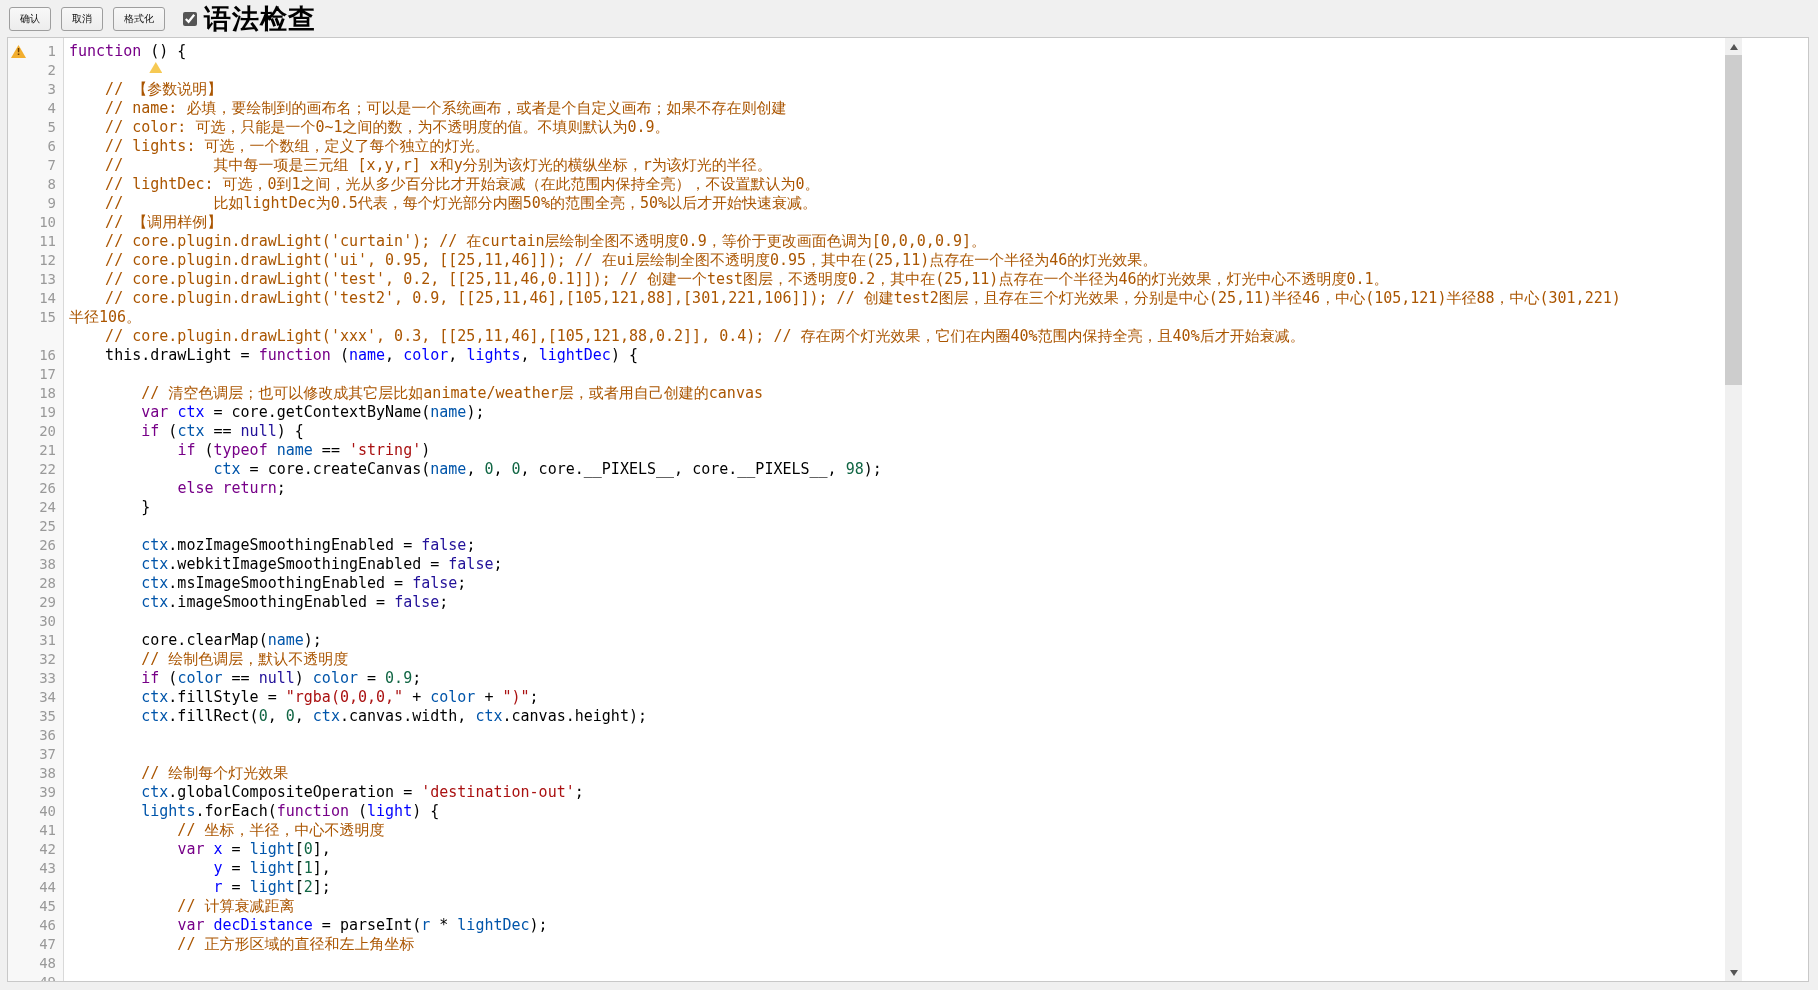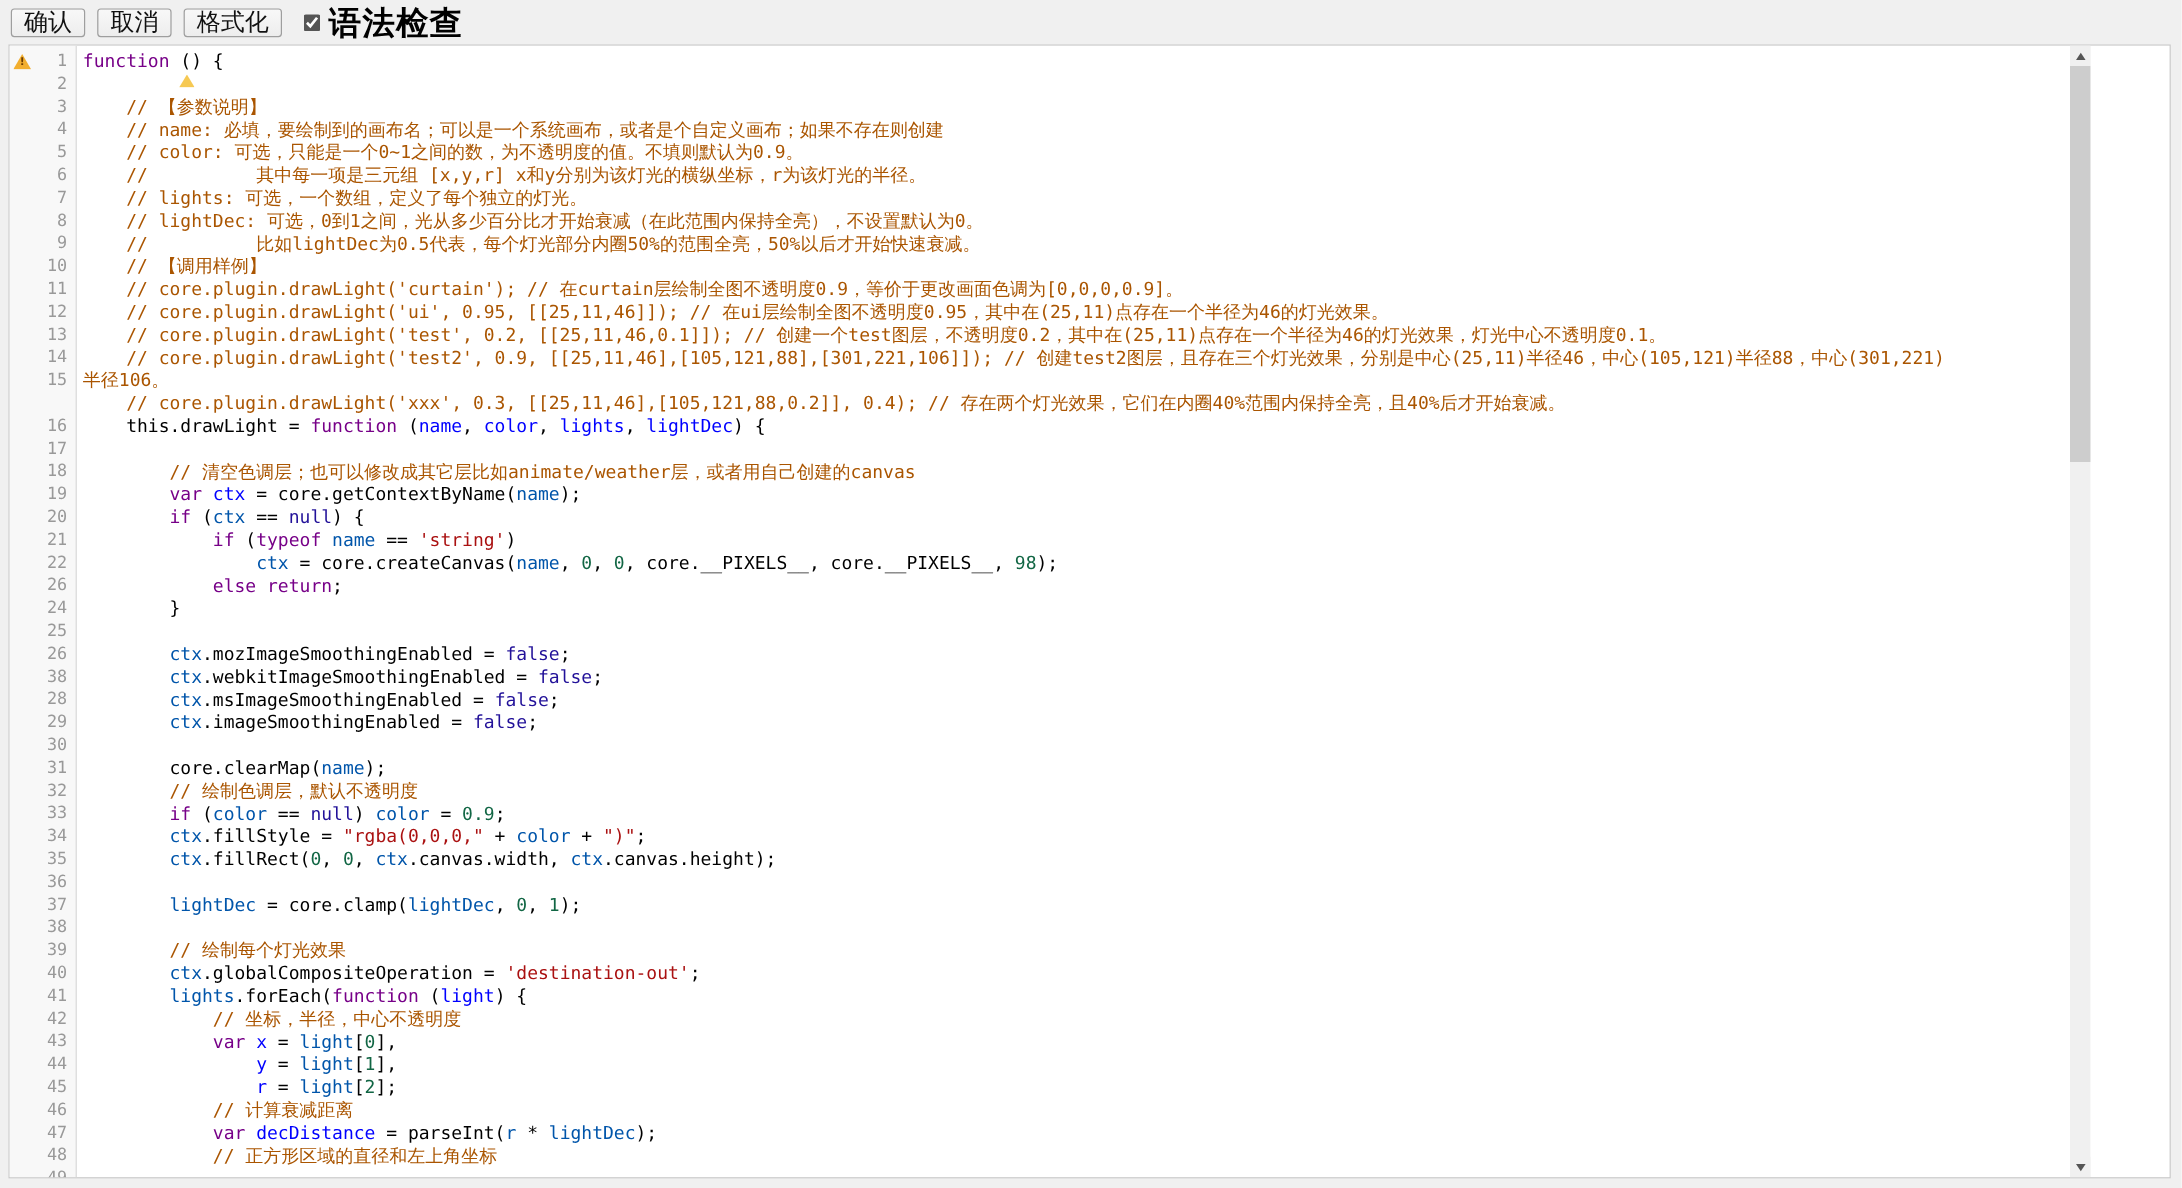"确认" .btn { font-size: 20px -> 10px }
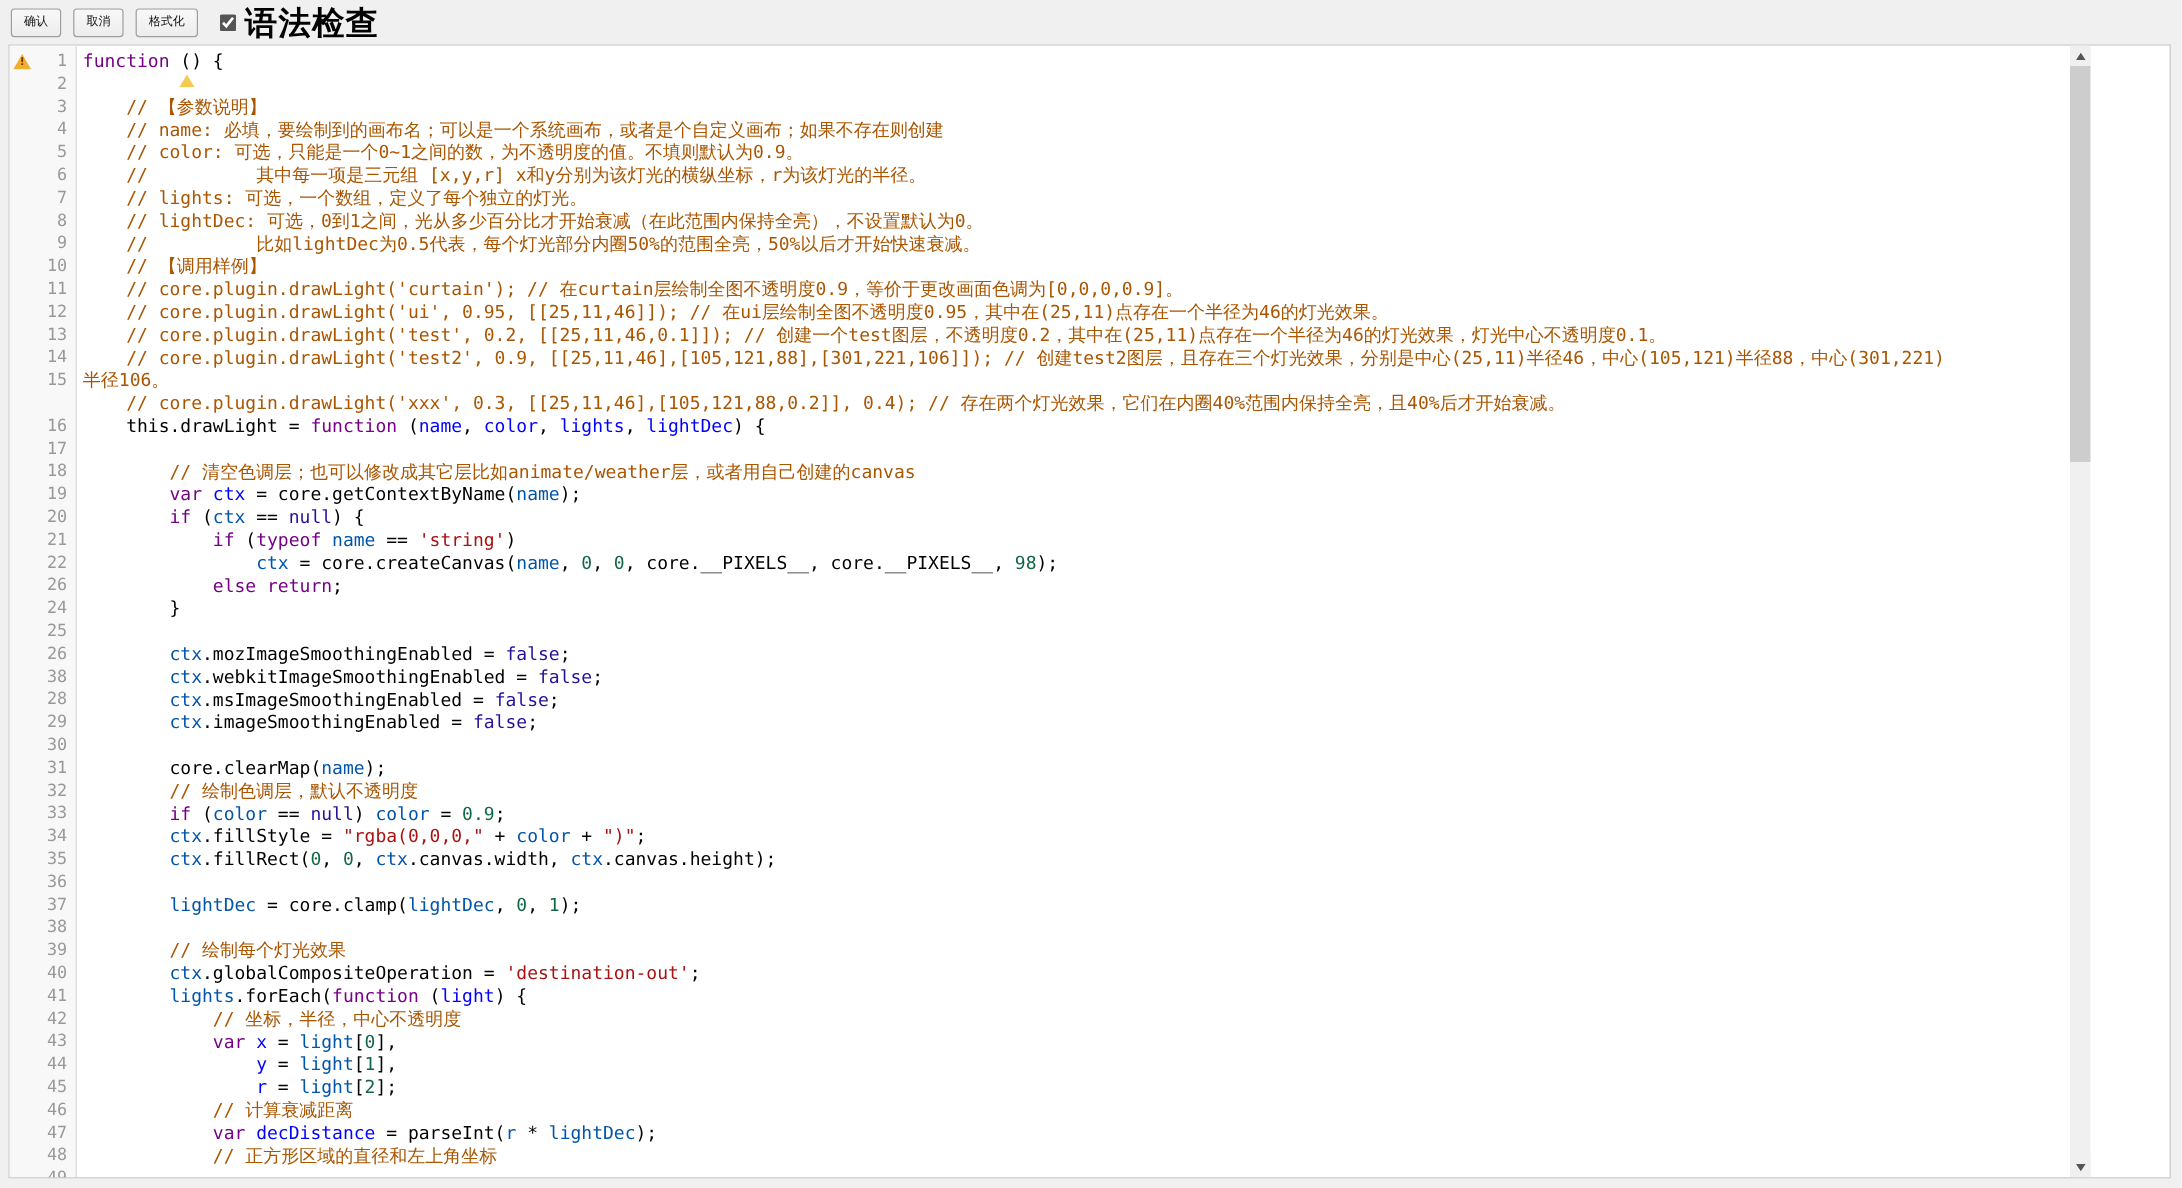"// 其中每一项是三元组 [x,y,r]" div.code-line { order: before "// lights: 可选，一个数组，定义了每个独立的灯光。" -> after "// lights: 可选，一个数组，定义了每个独立的灯光。" }
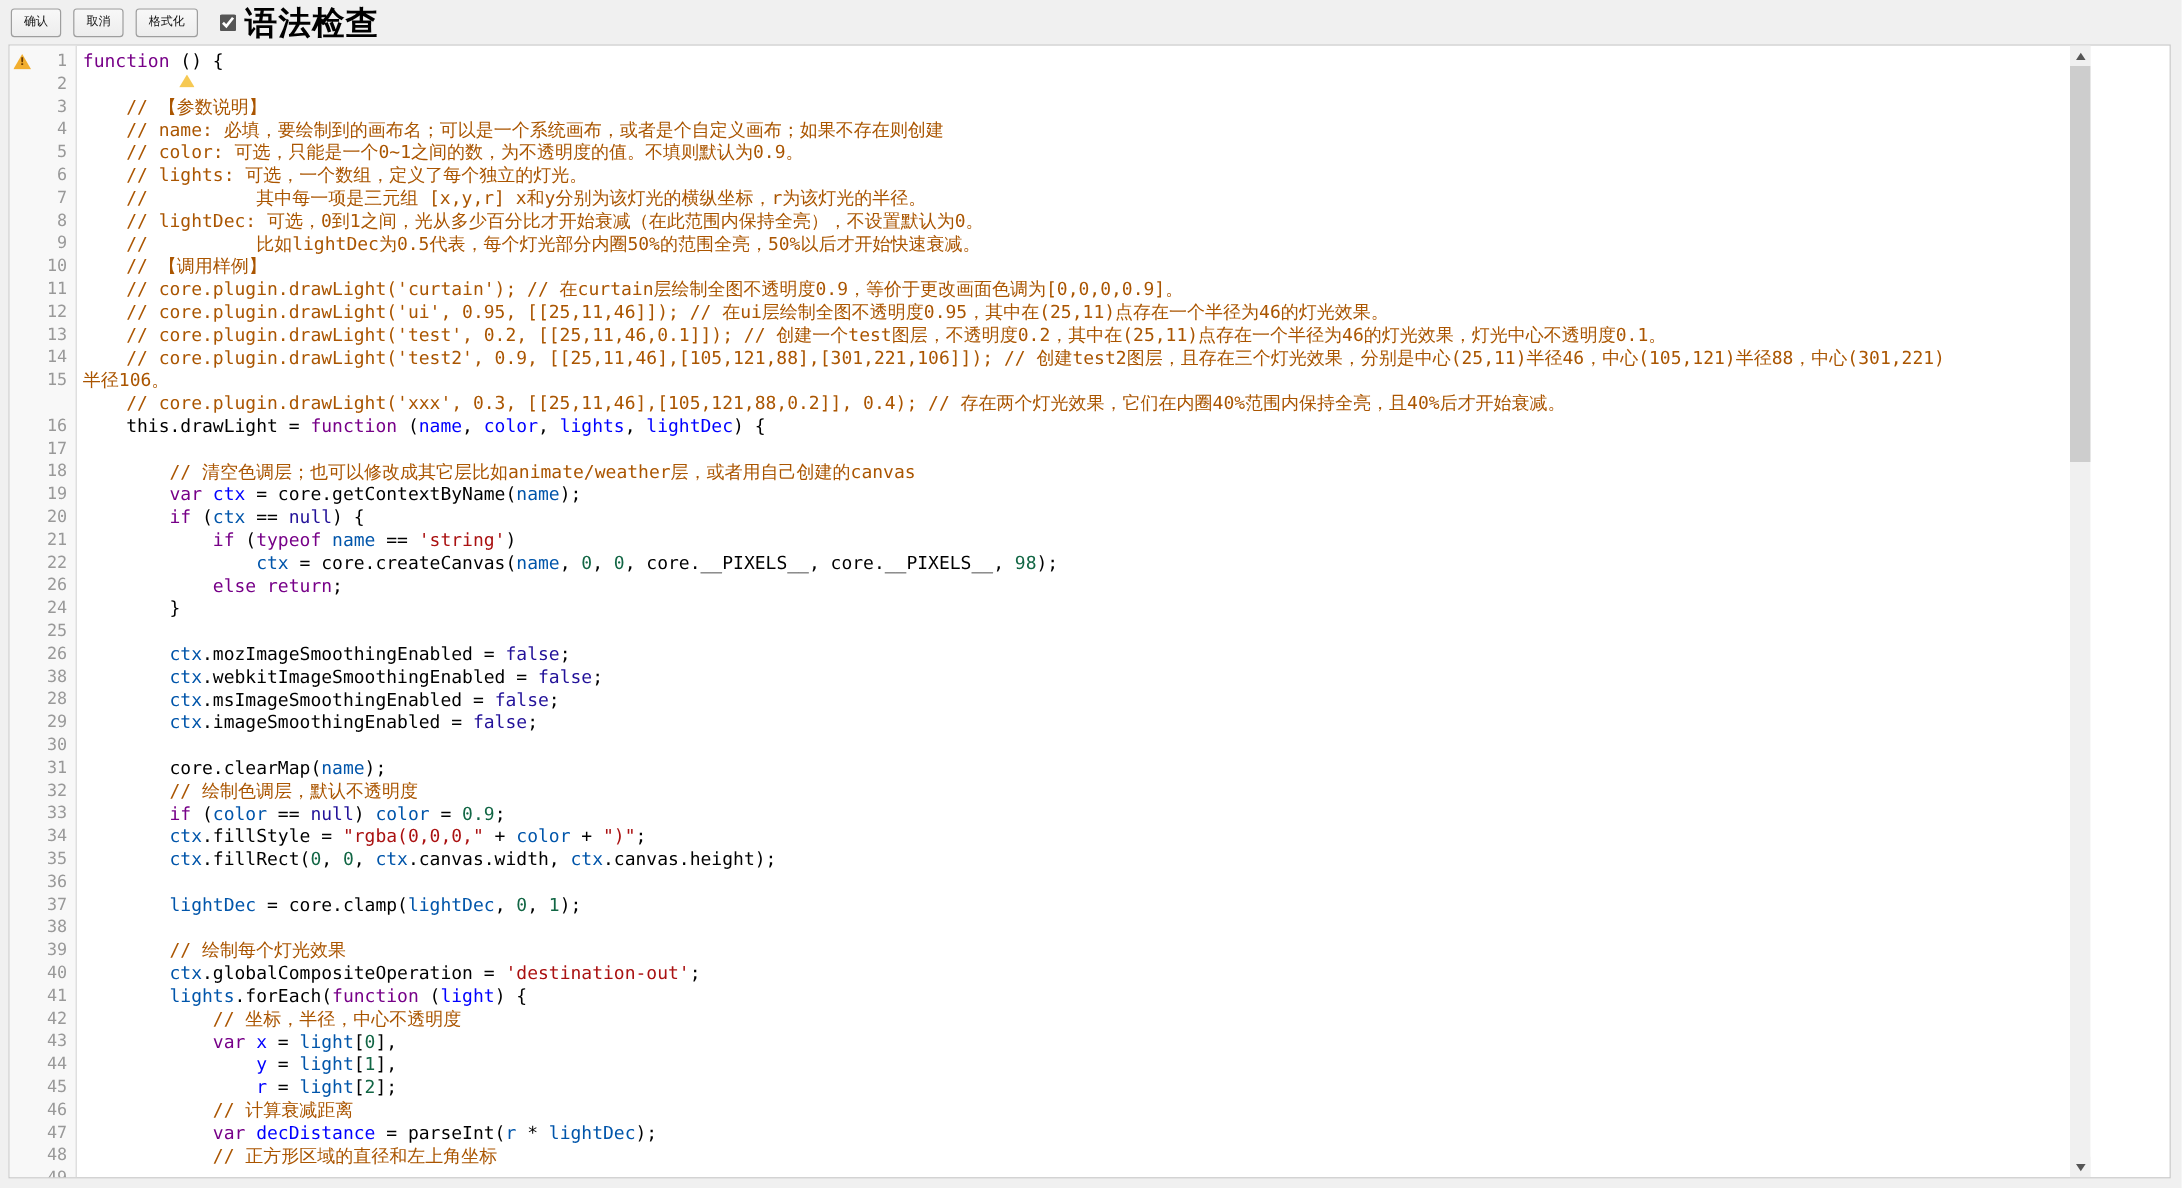"lightDec = core.clamp(lightDec, 0, 1);" div.code-line { html: <div><span> </span><span>lightDec</span><span> = core.clamp(</span><span>lightDec</span><span>, </span><span>0</span><span>, </span><span>1</span><span>);</span></div> -> none }
